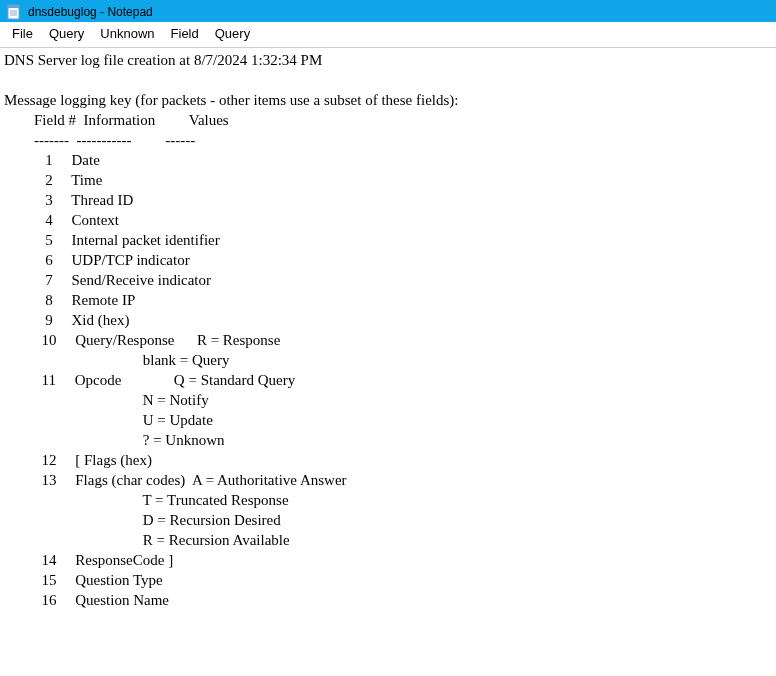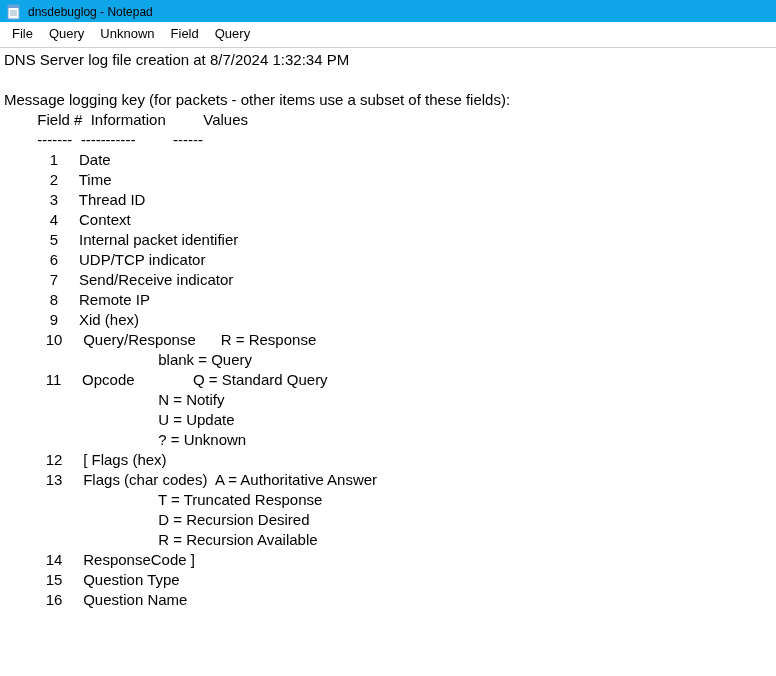"DNS Server log file creation" .content { font-family: Liberation Sans, sans-serif -> Liberation Serif, serif }
